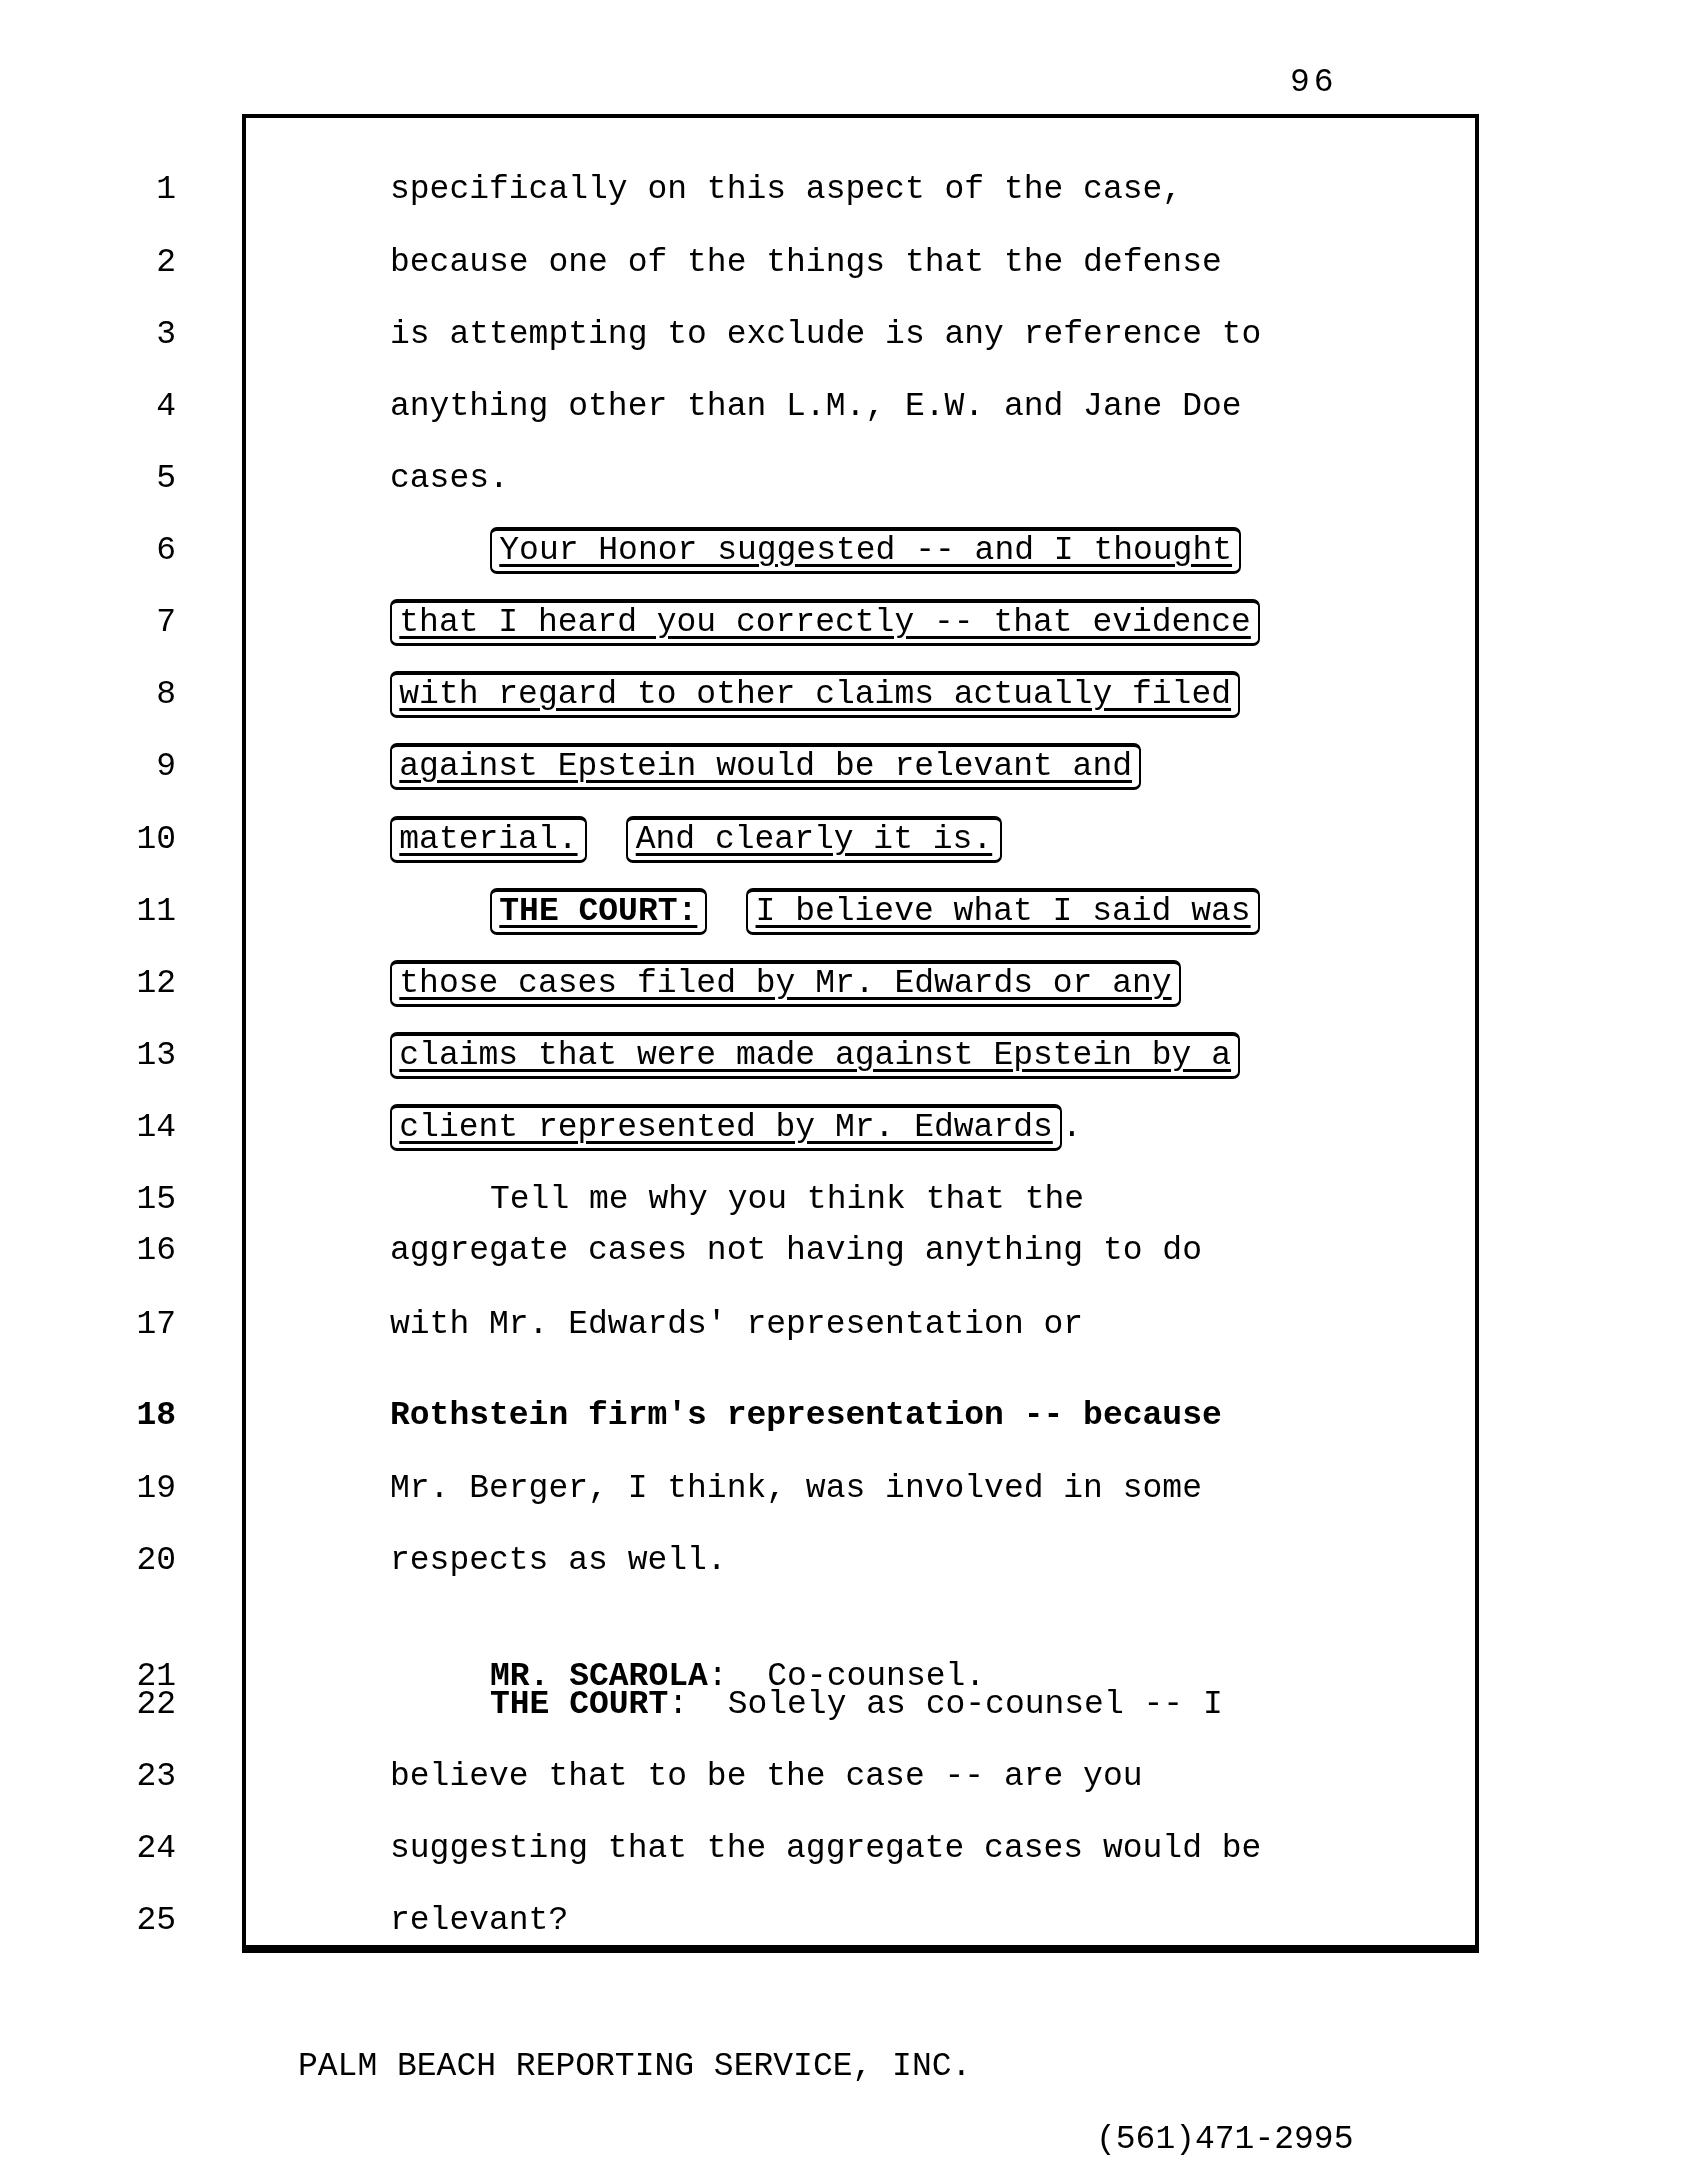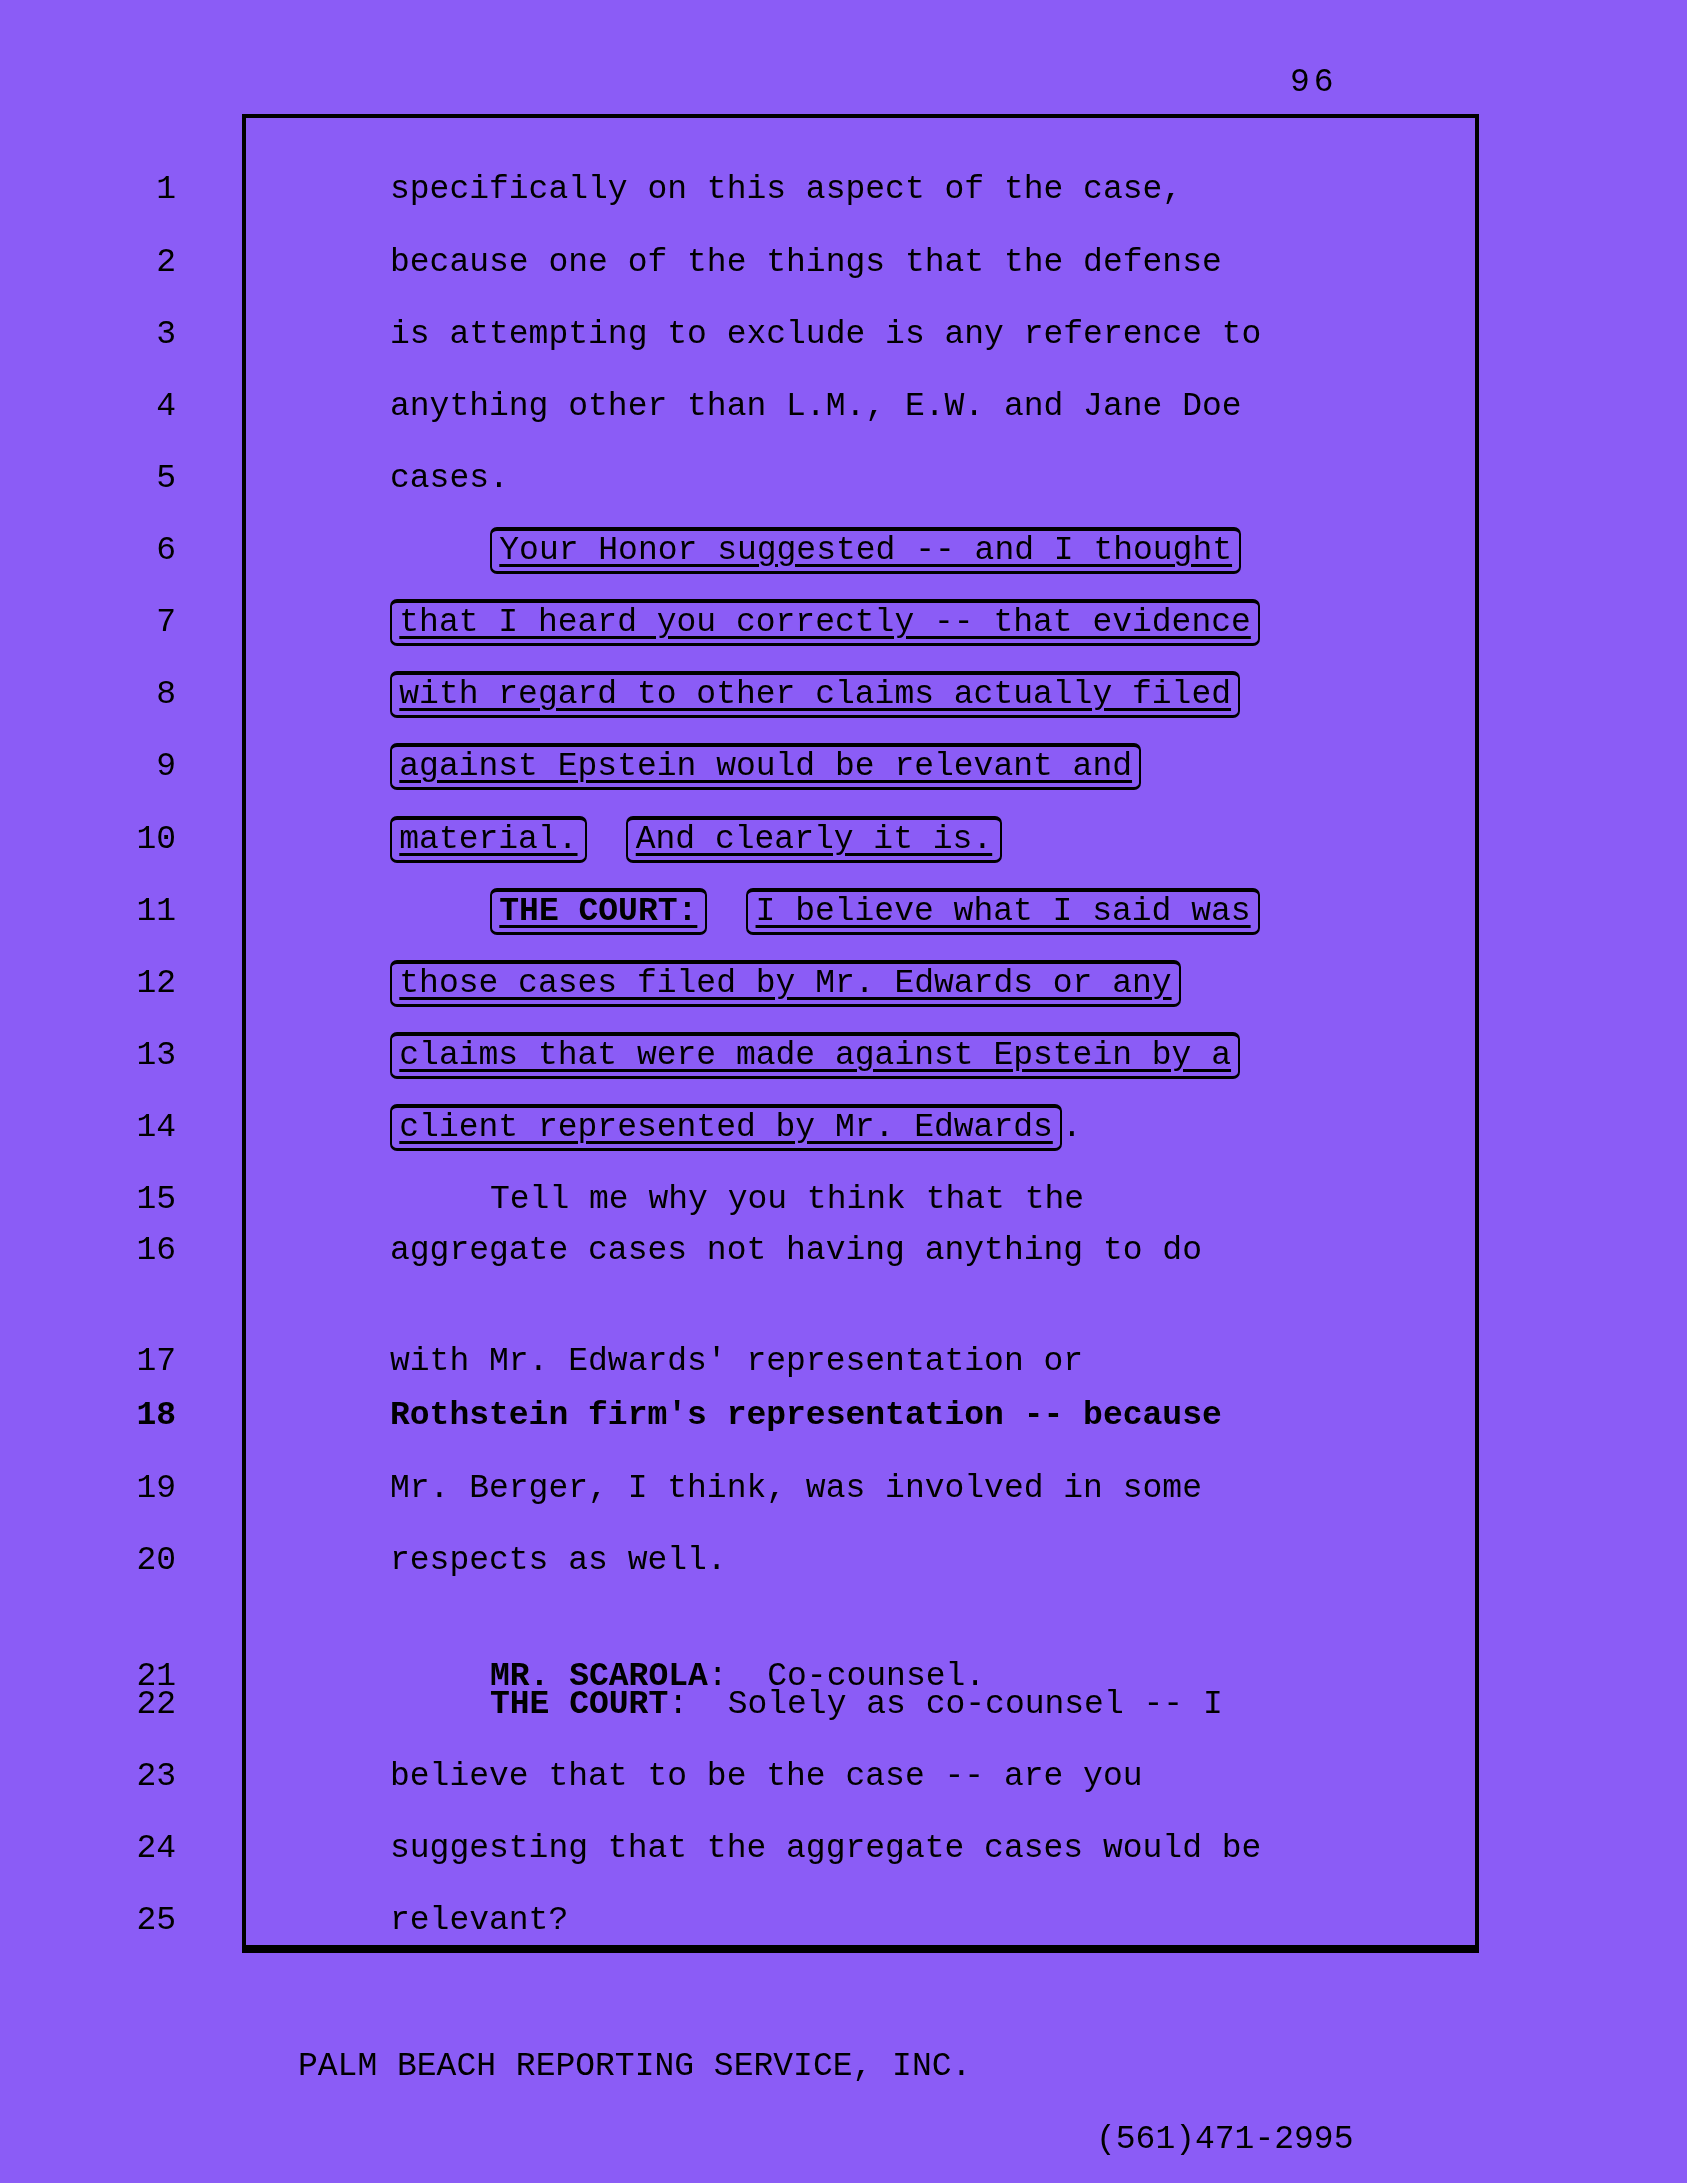"96" .page { background: #8b5cf6 -> #ffffff }
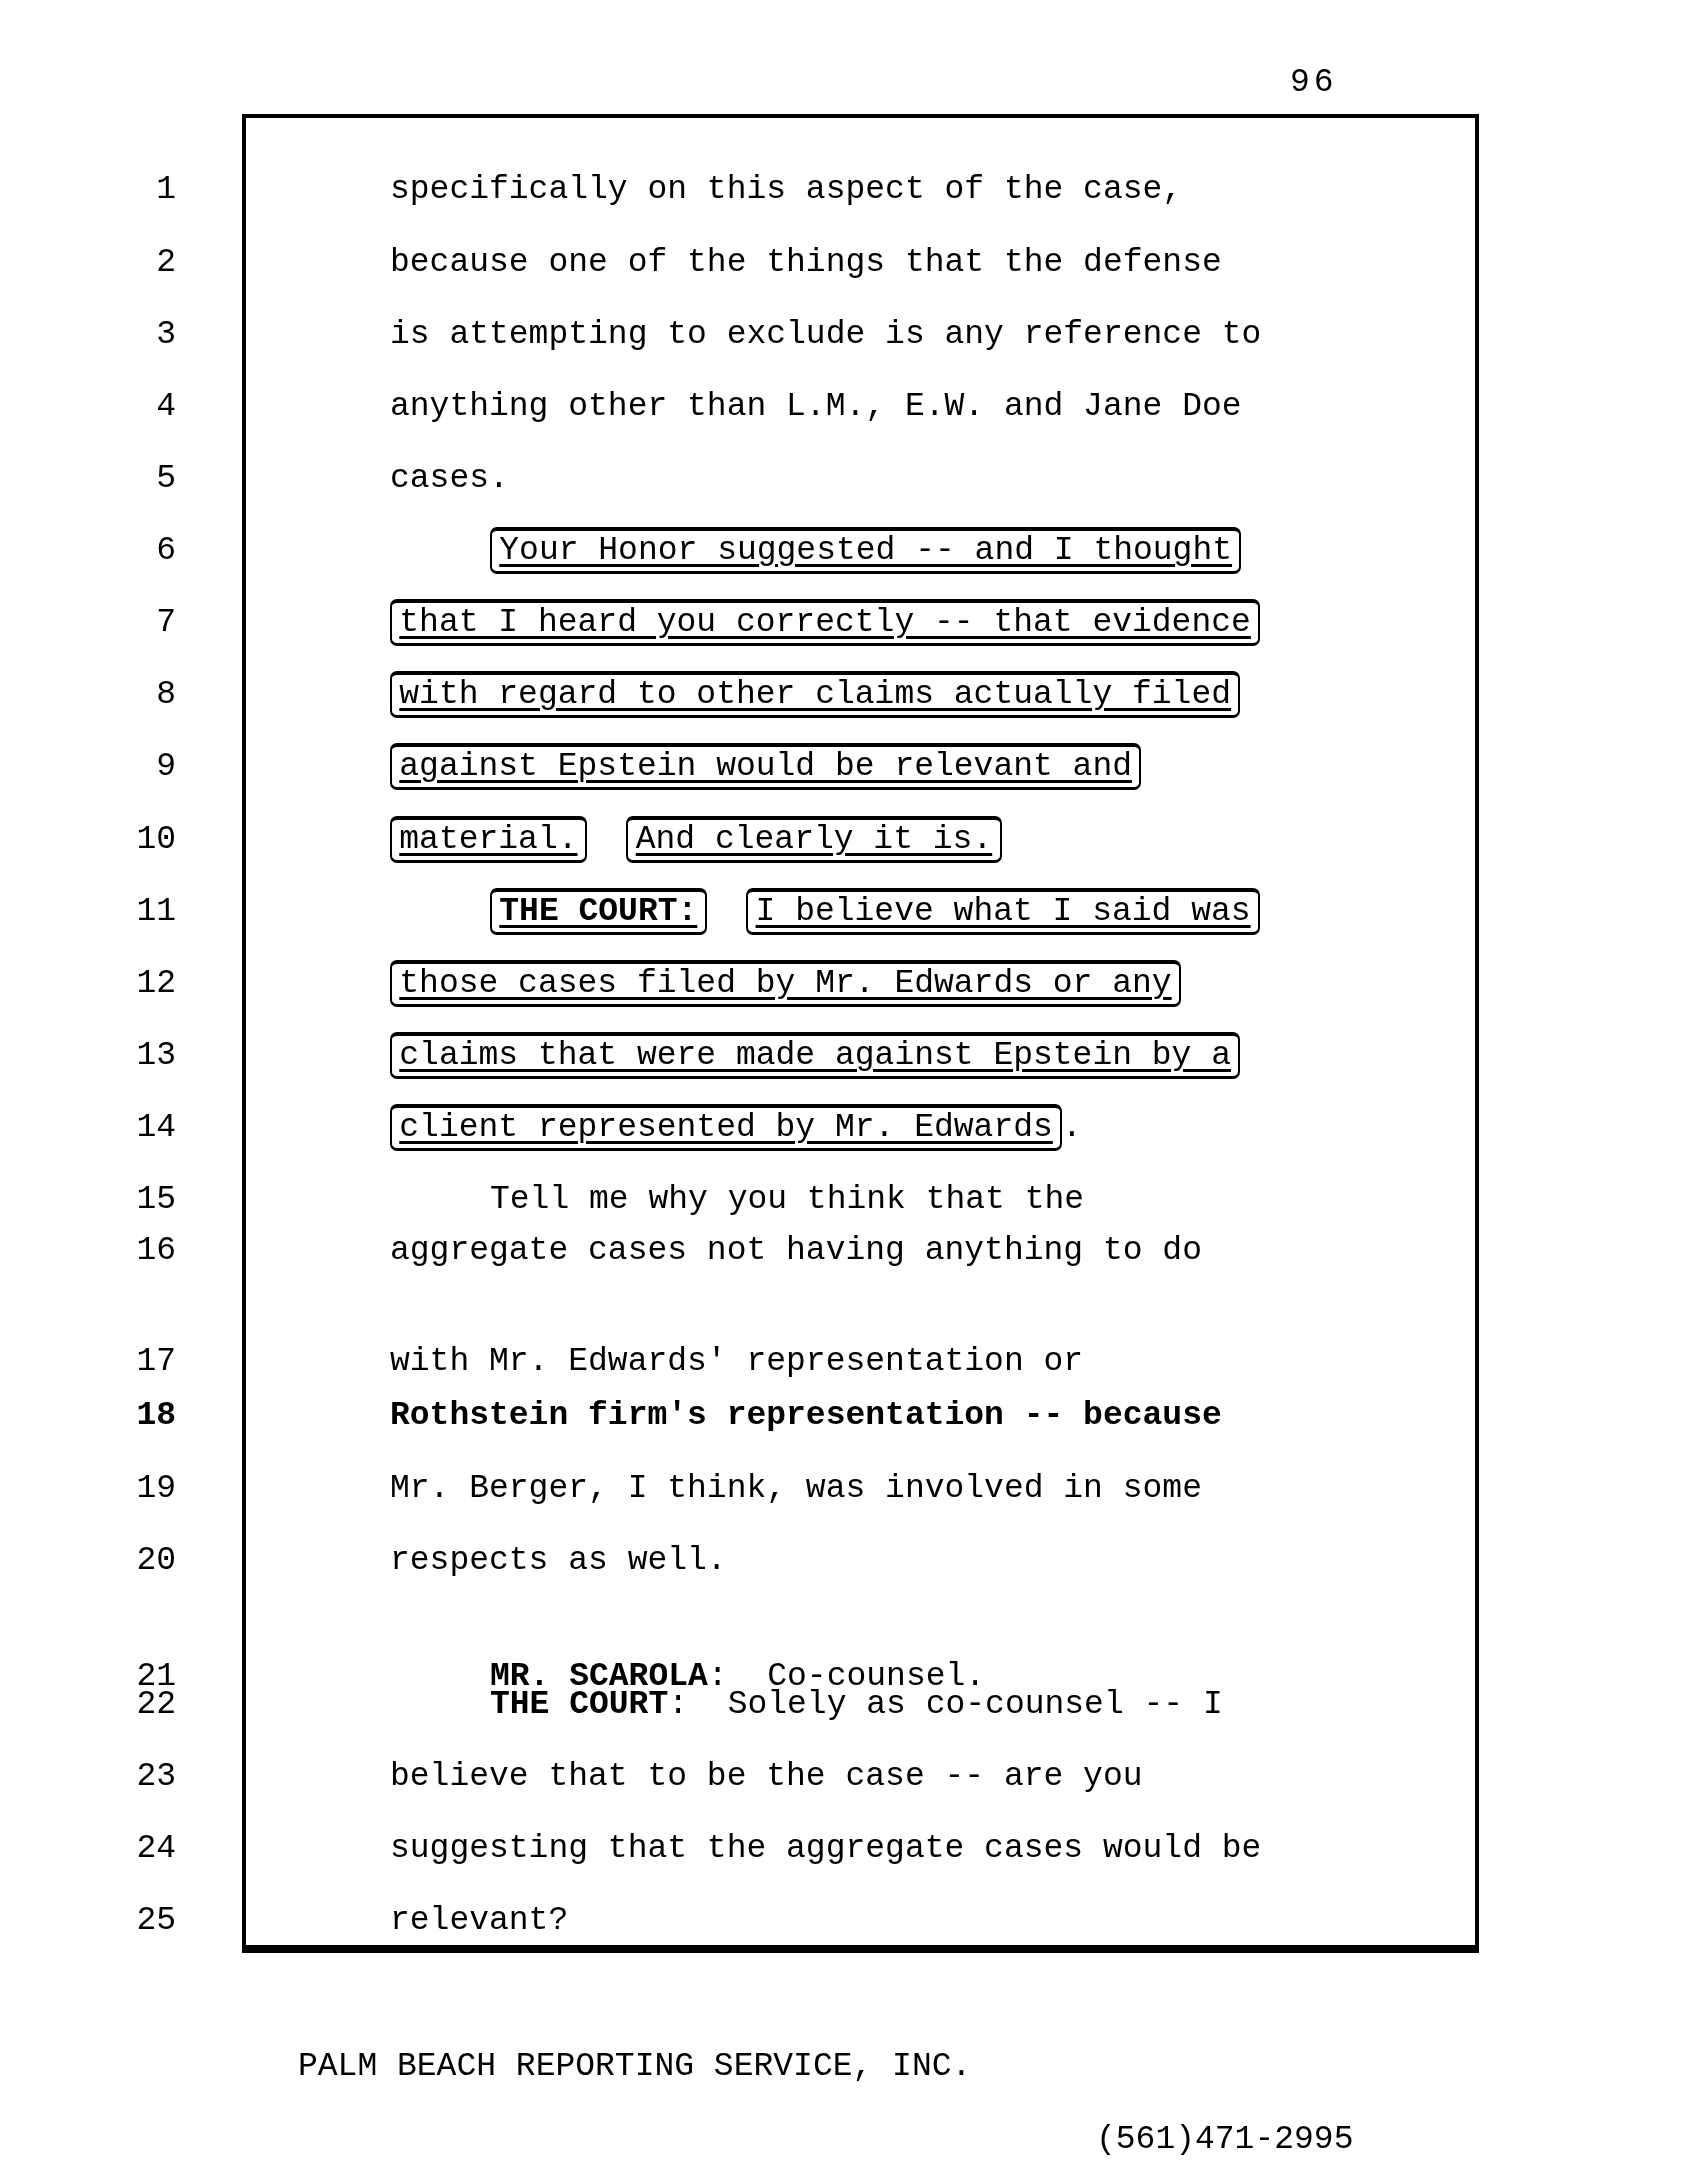"17" div.row { top: 1325px -> 1288px }
